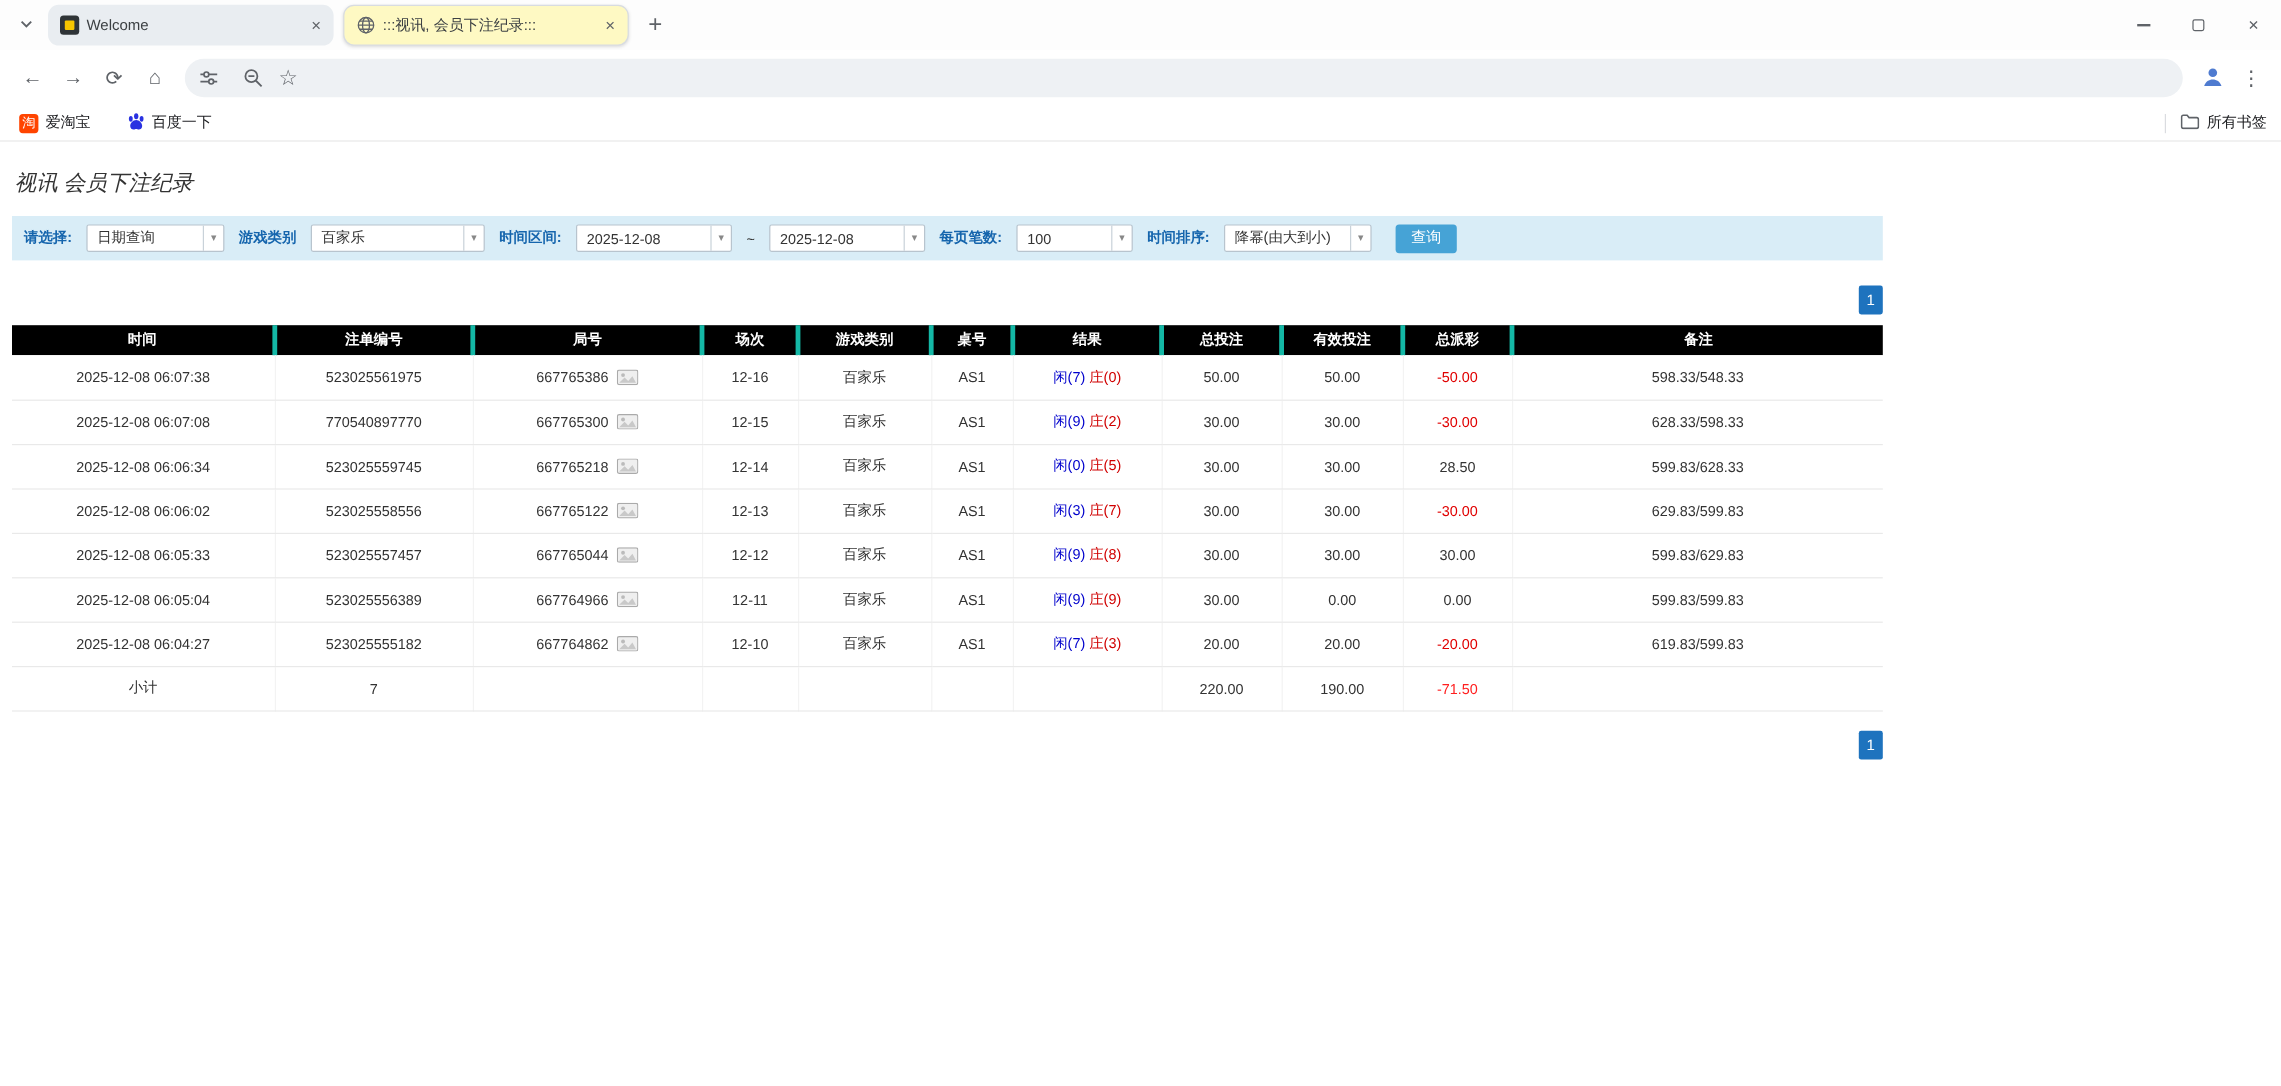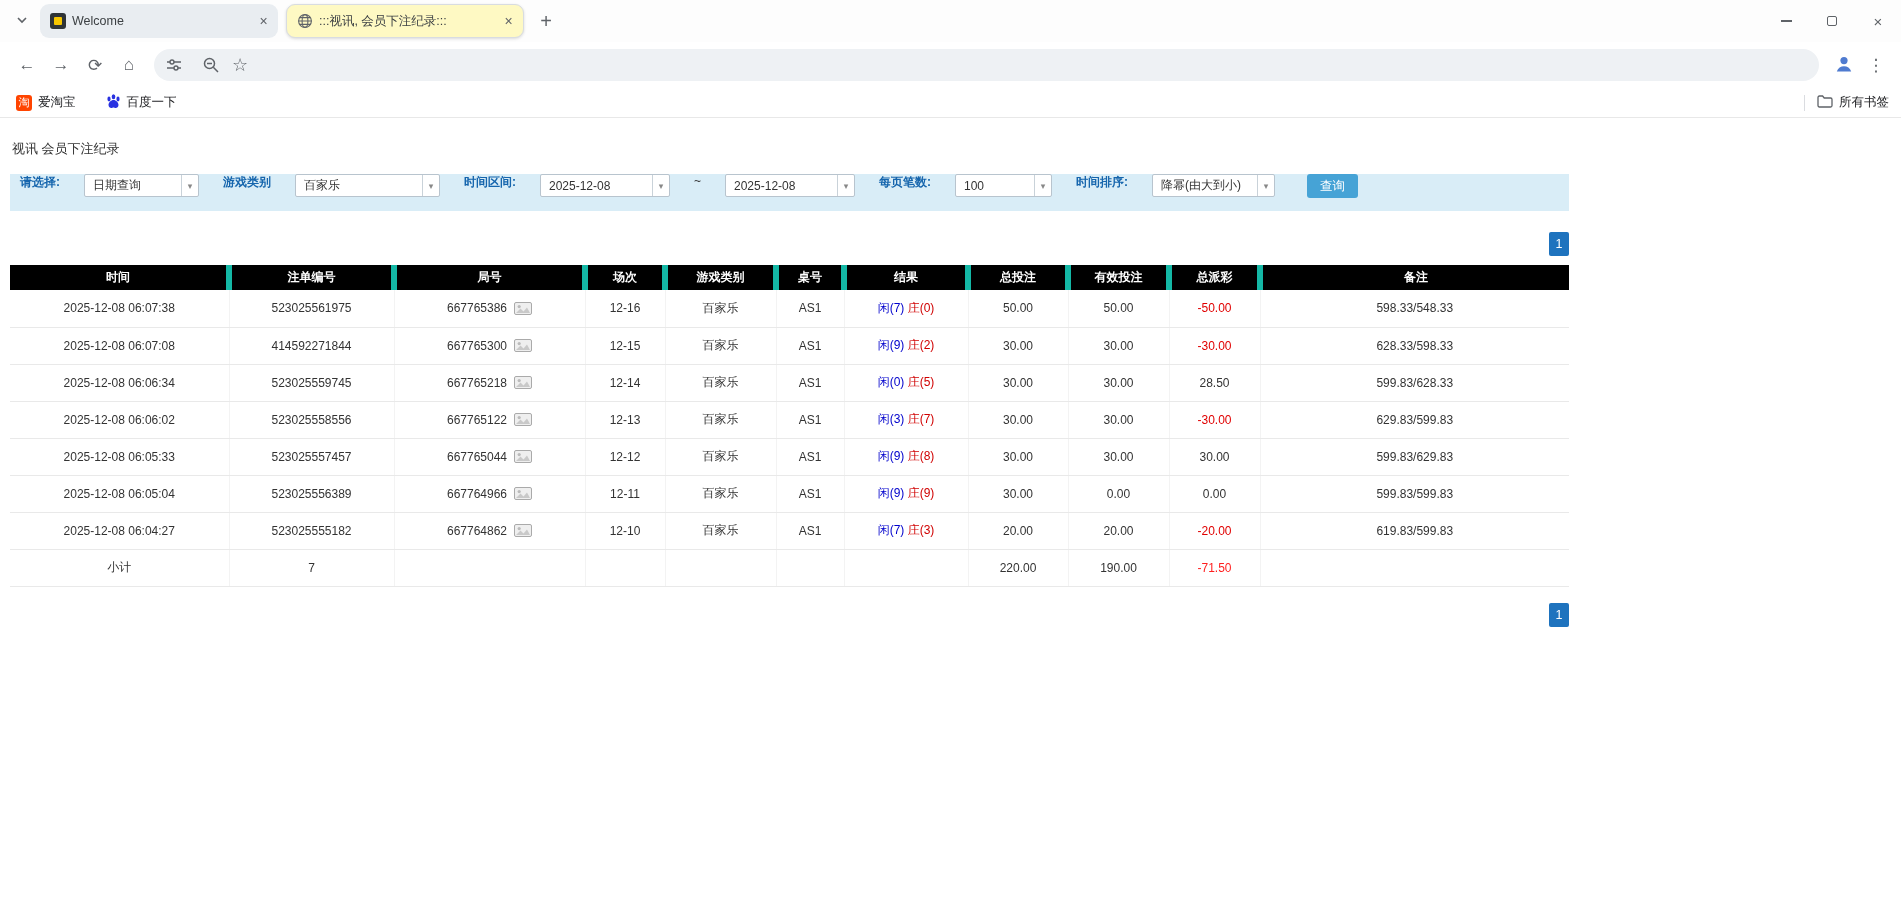"视讯 会员下注纪录" .page-title { font-size: 13px -> 18px; font-style: none -> italic }
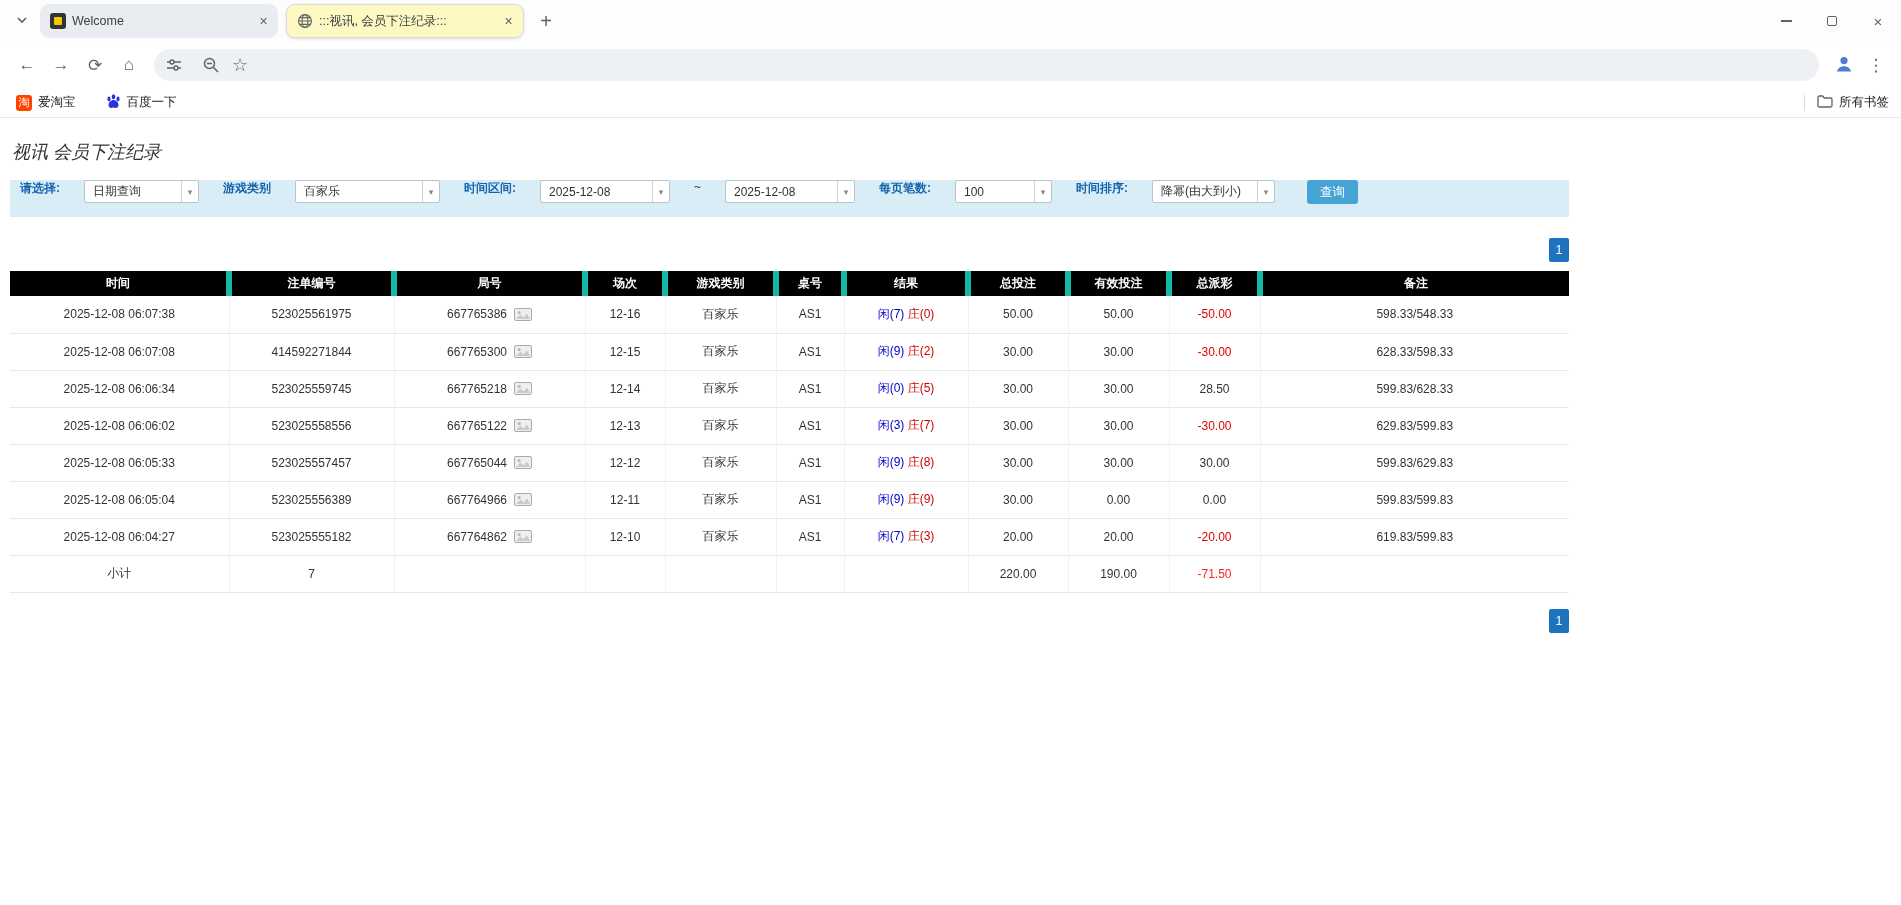"请选择:" .filter-bar { align-items: flex-start -> center; gap: 24px -> 12px }
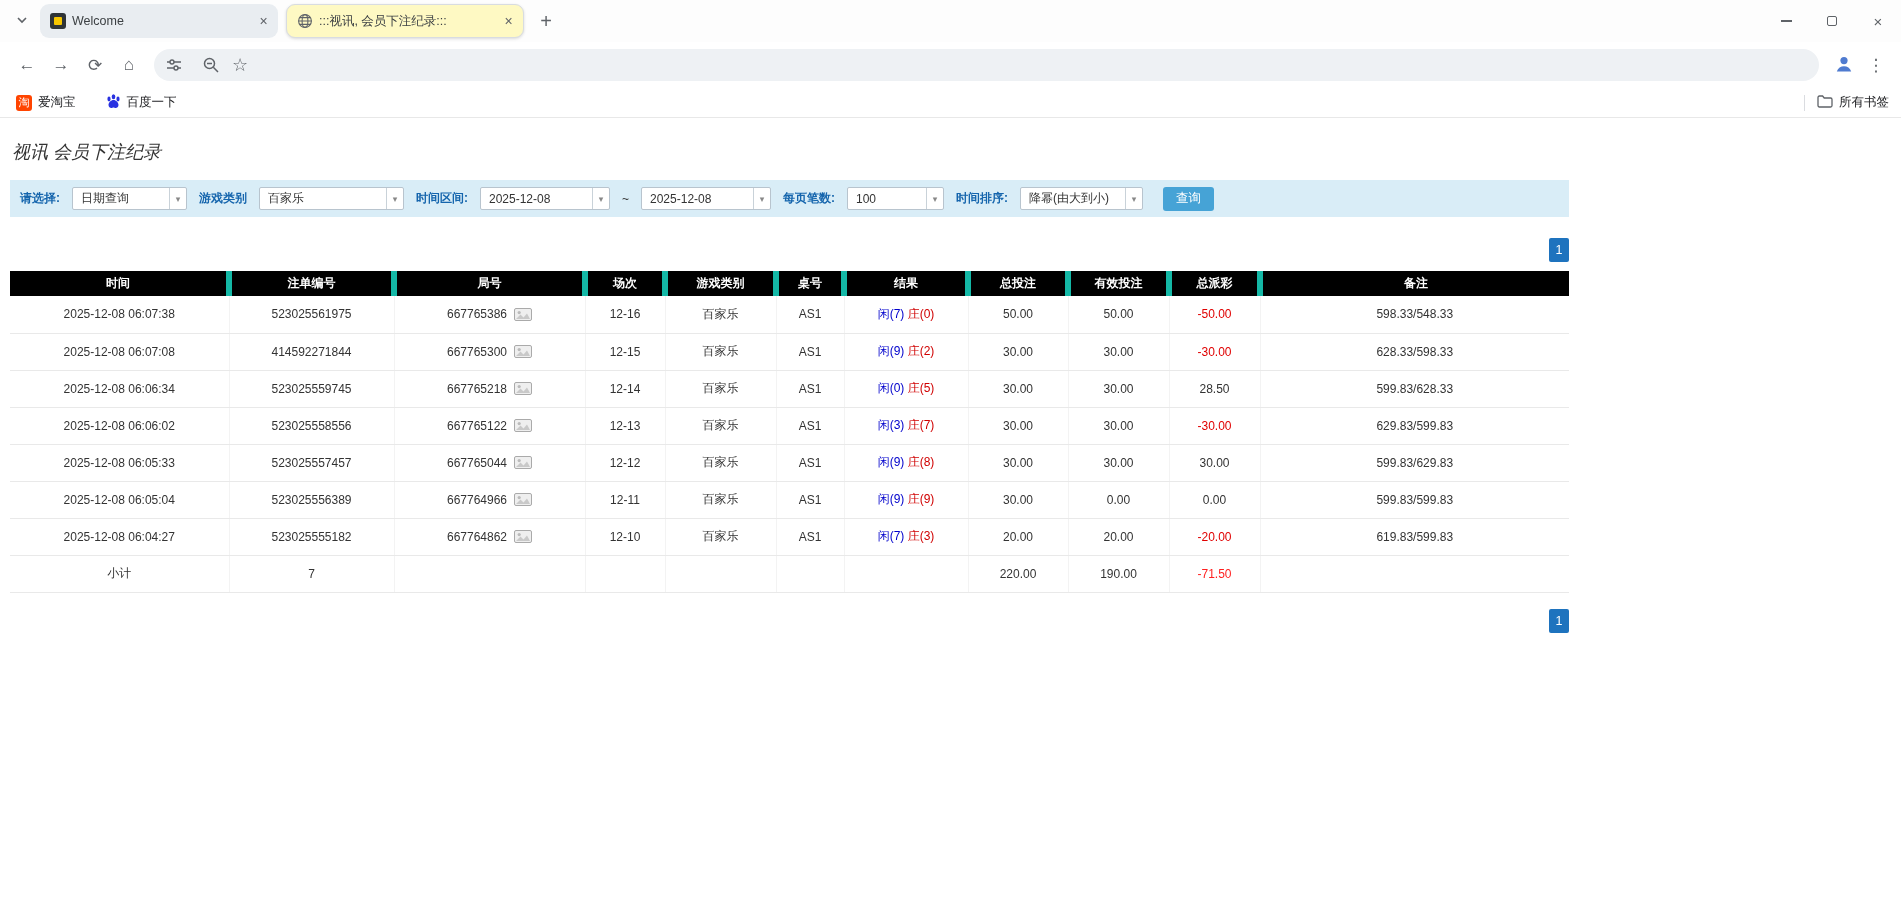"时间" table.records thead th { border-right: 6px solid #14b8a6 -> 4px solid #14b8a6 }
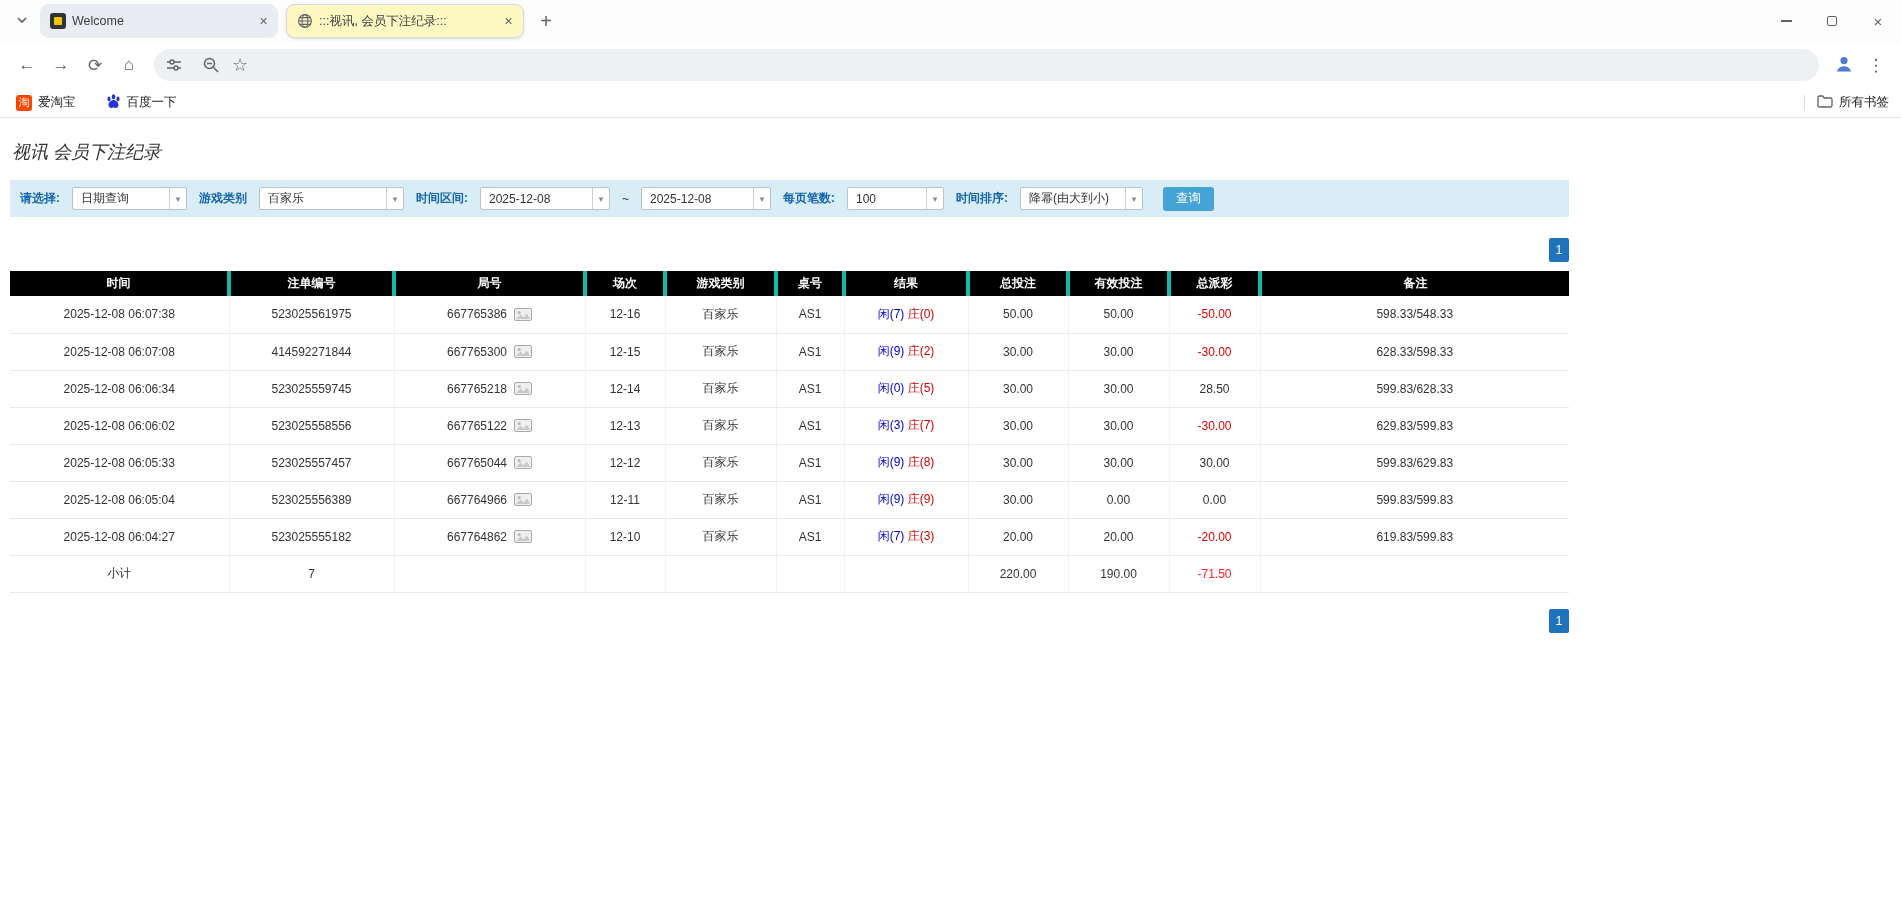"414592271844" td { text: 414592271844 -> 770540897770 }
